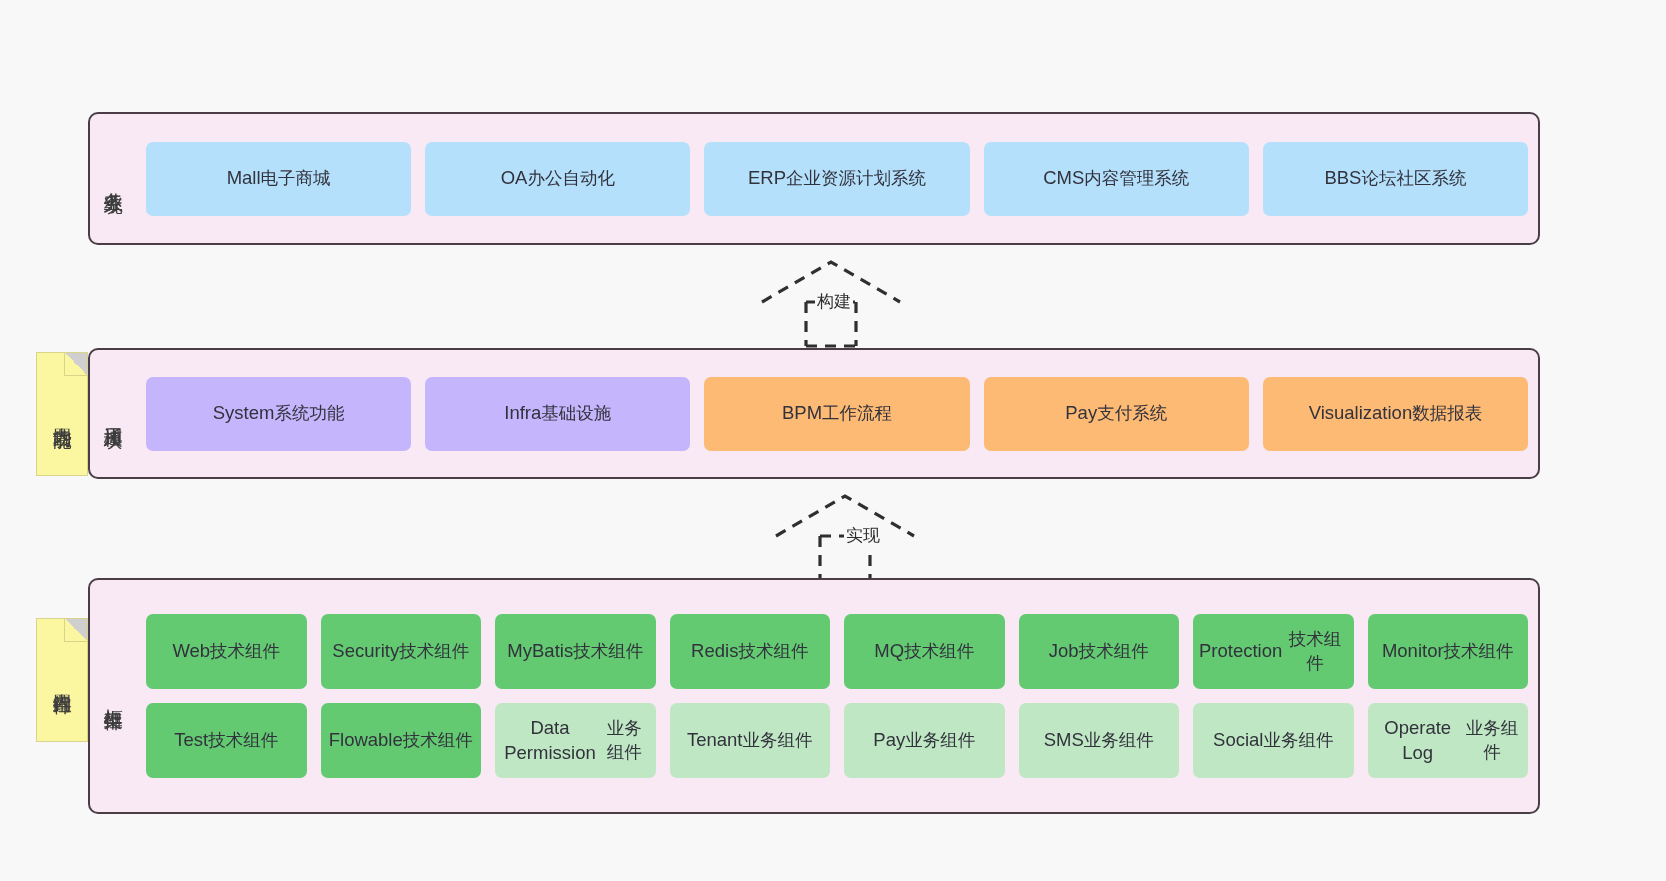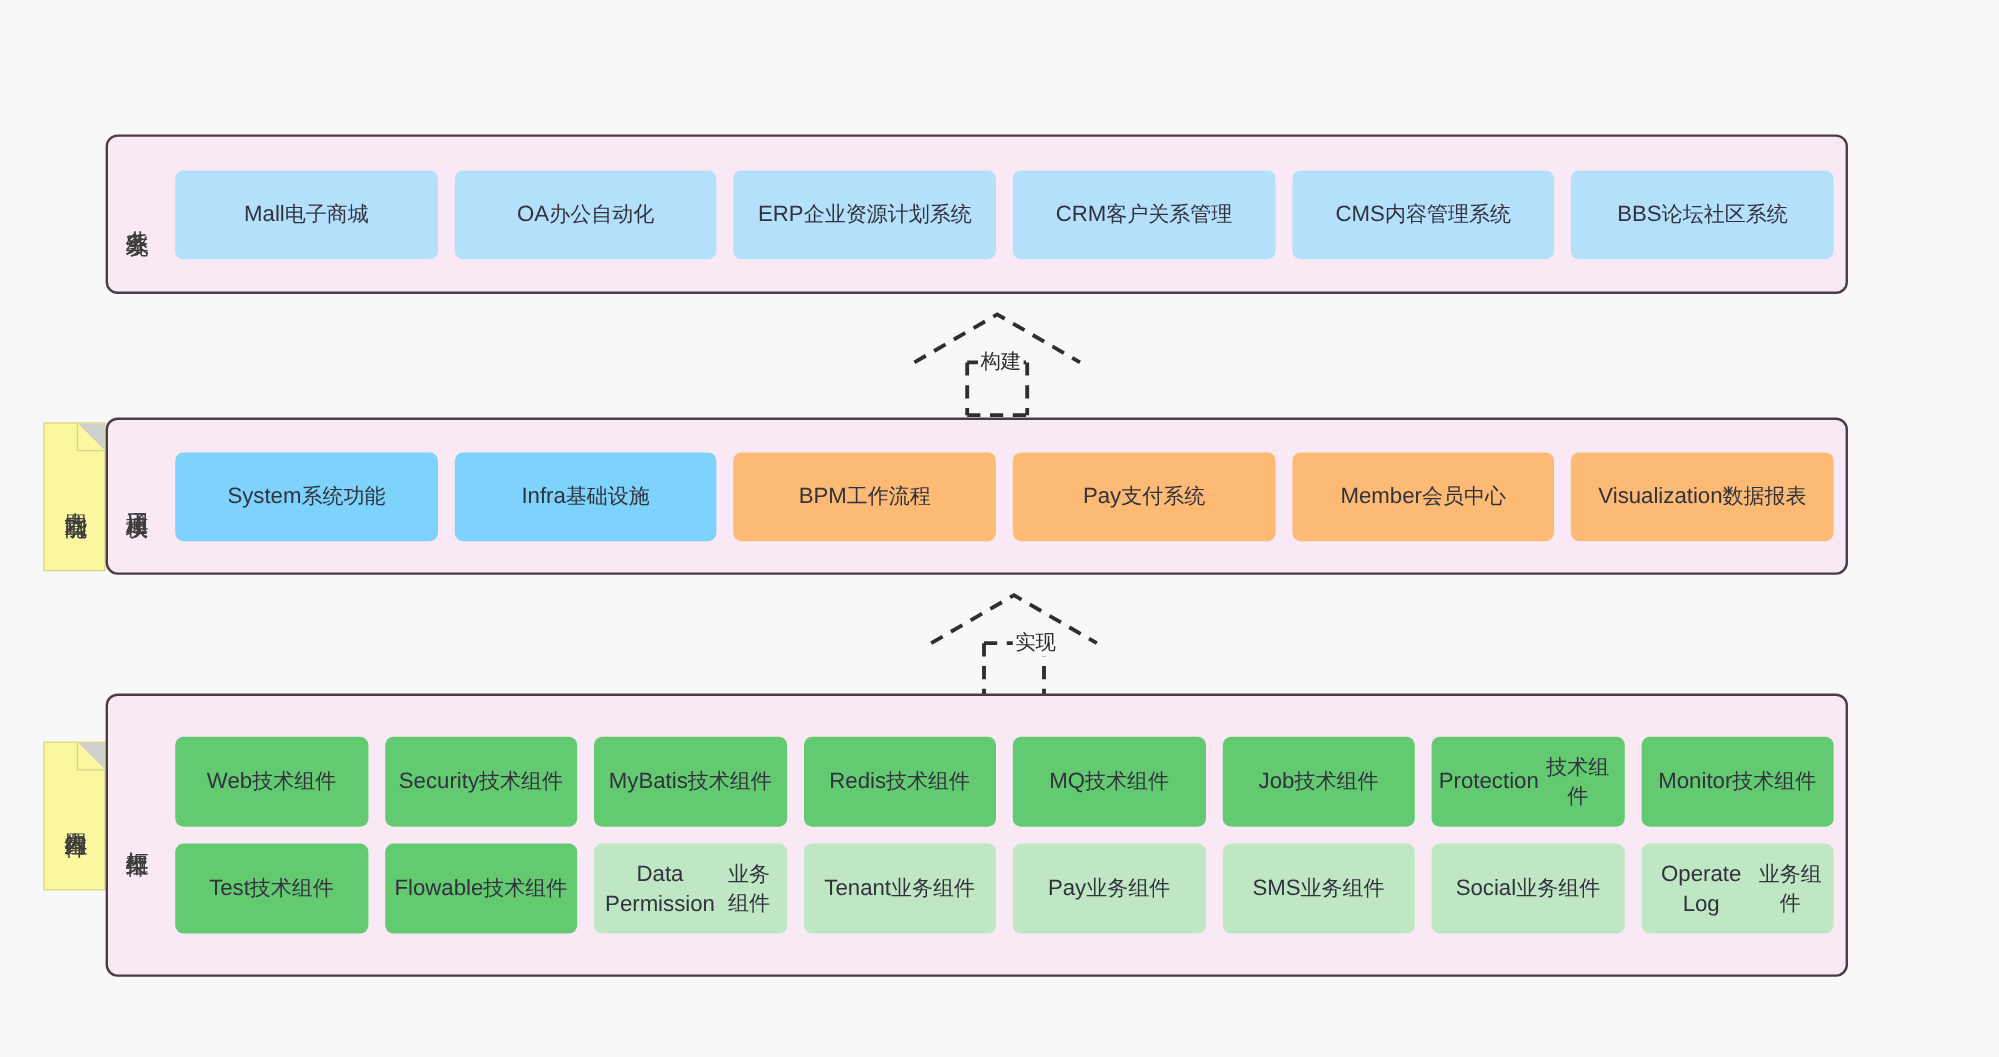"CRM" div.cell { html: <div> <span>CRM</span> <span>客户关系管理</span> </div> -> none }
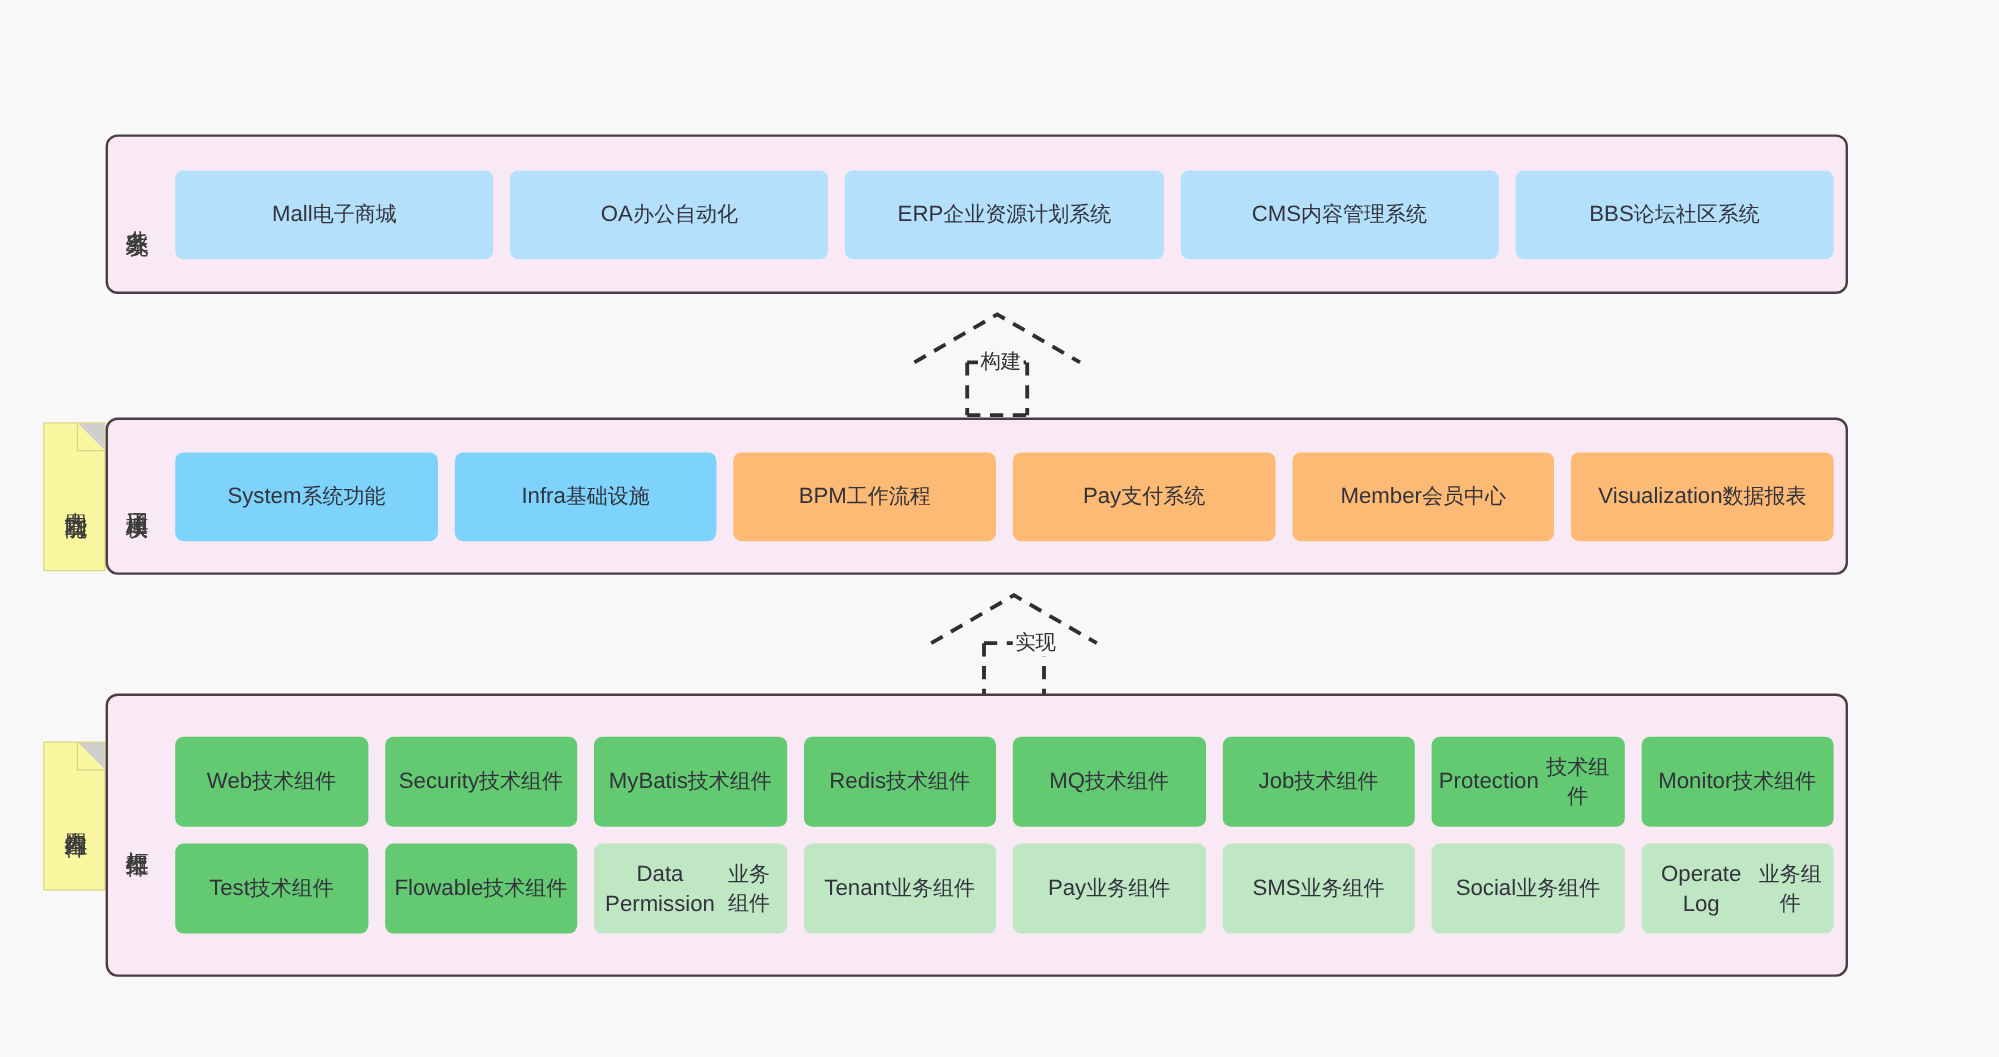"System" .c-red { background: #7dd3fc -> #c4b5fd }
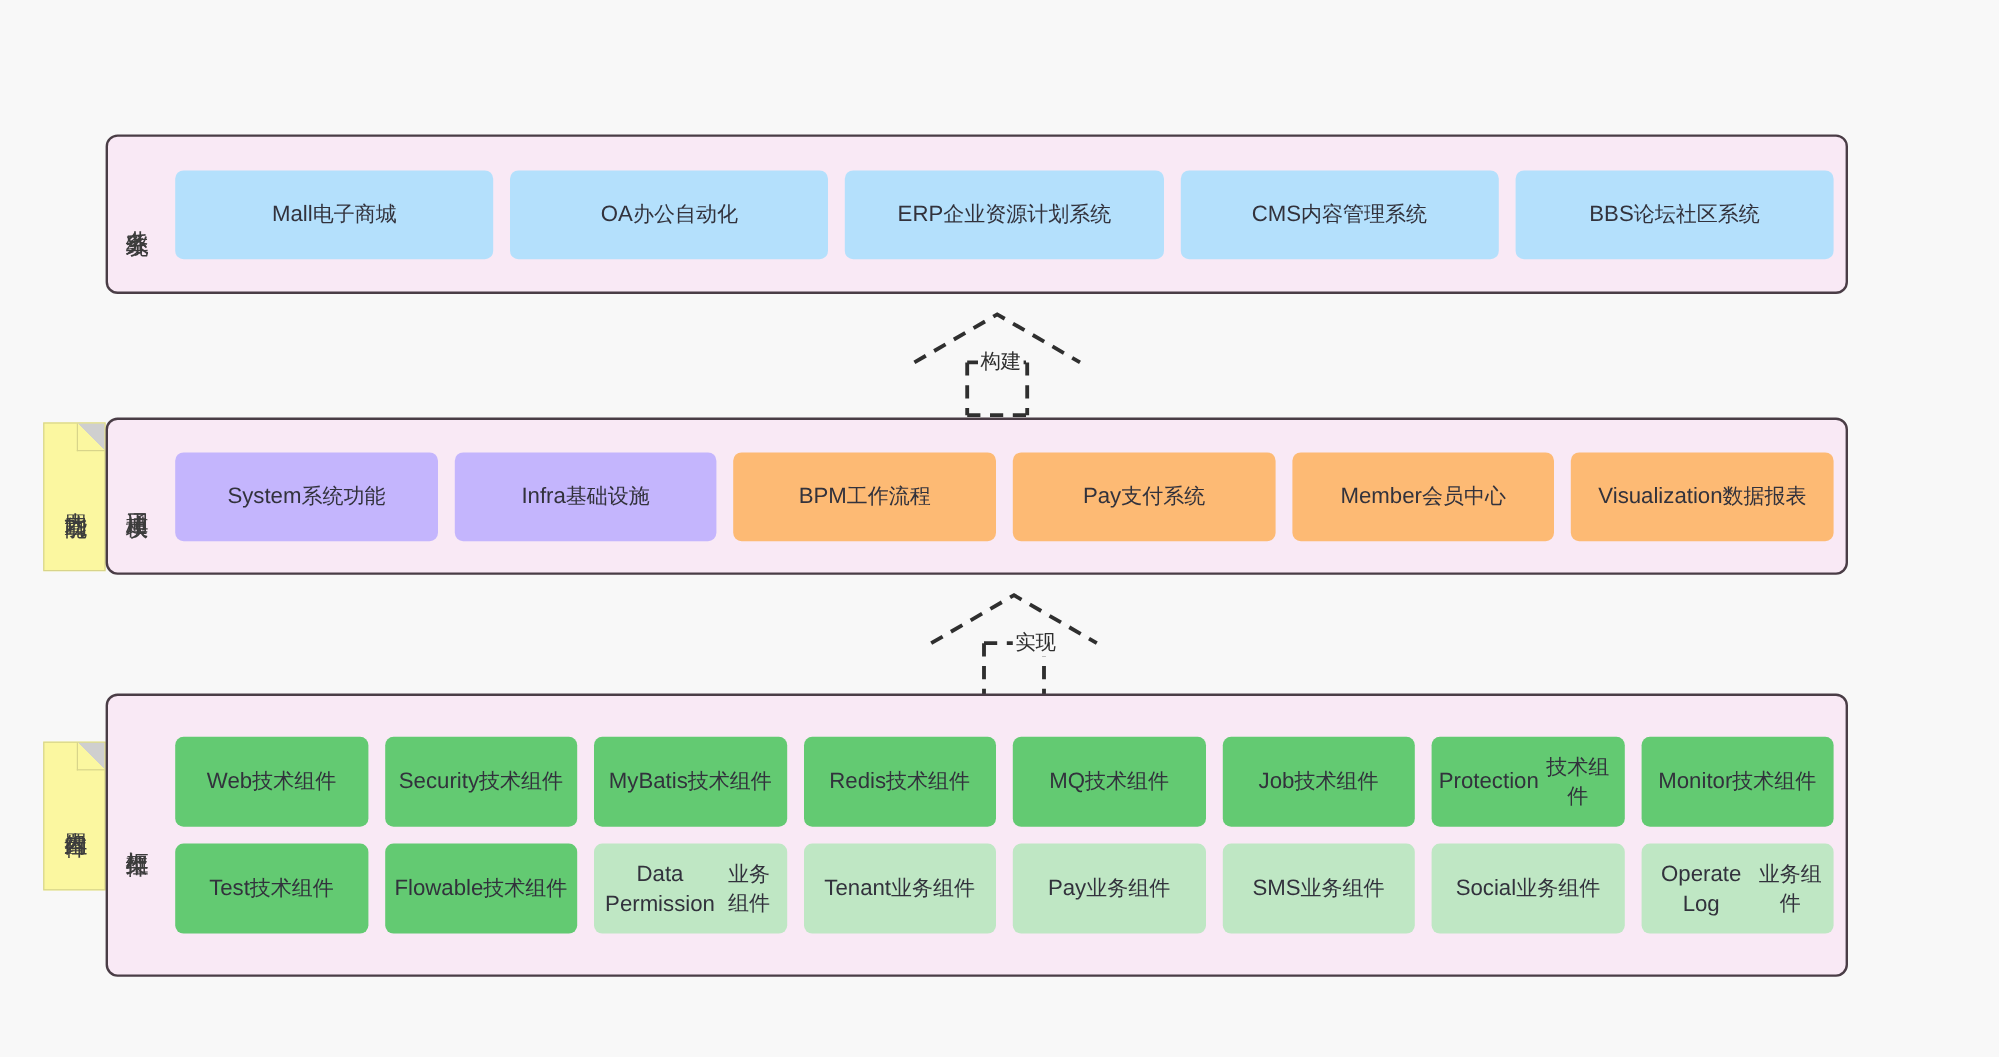"Member" div.cell { html: <div> <span>Member</span> <span>会员中心</span> </div> -> none }
